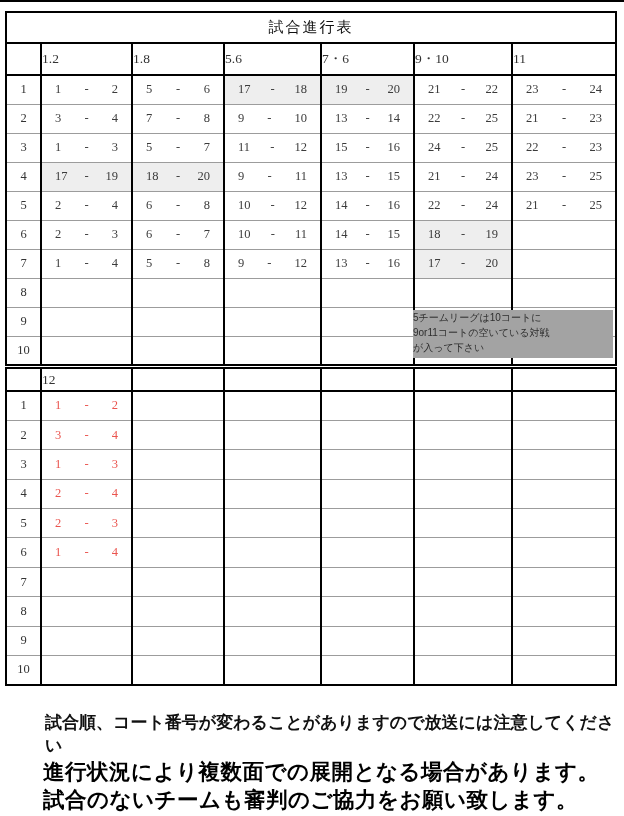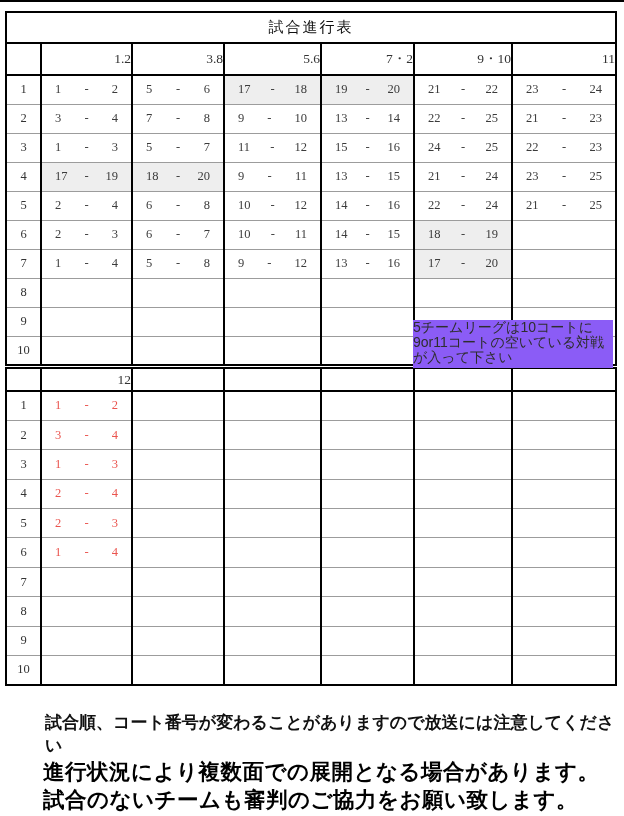"1.2" tr.hdr th { text-align: right -> left }
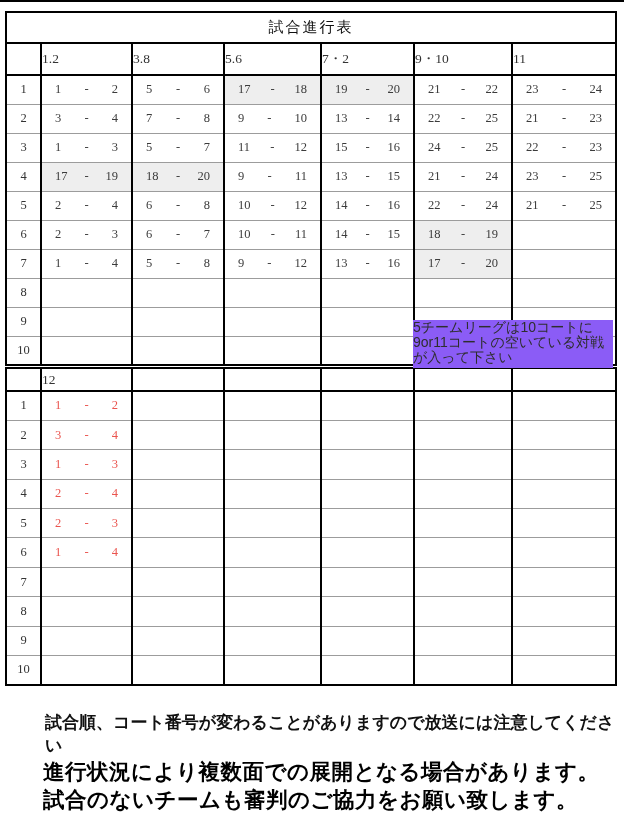"3.8" th { text: 3.8 -> 1.8 }
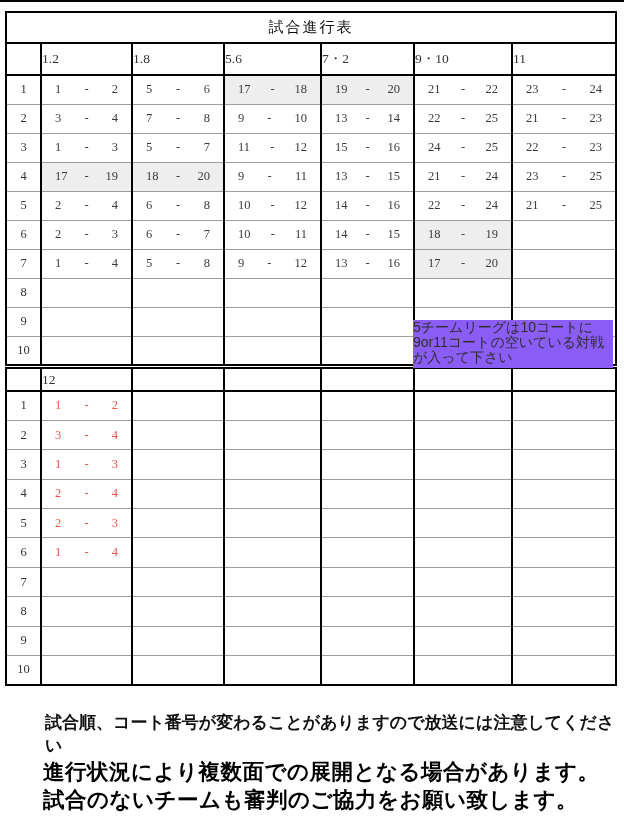"7・2" th { text: 2 -> 6 }
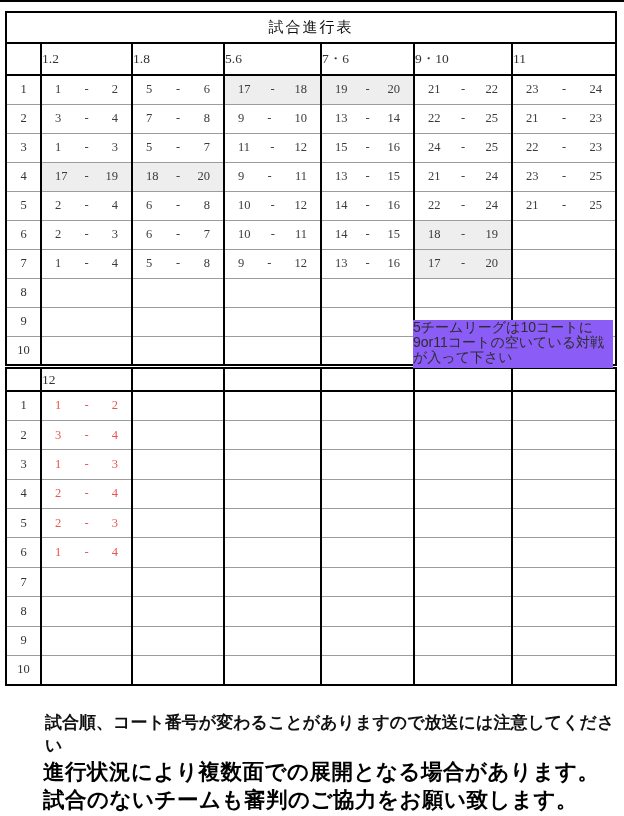"5チームリーグは10コートに" #annotation { background: #8b5cf6 -> #a3a3a3; font-size: 14px -> 10px; top: 320px -> 310px }
